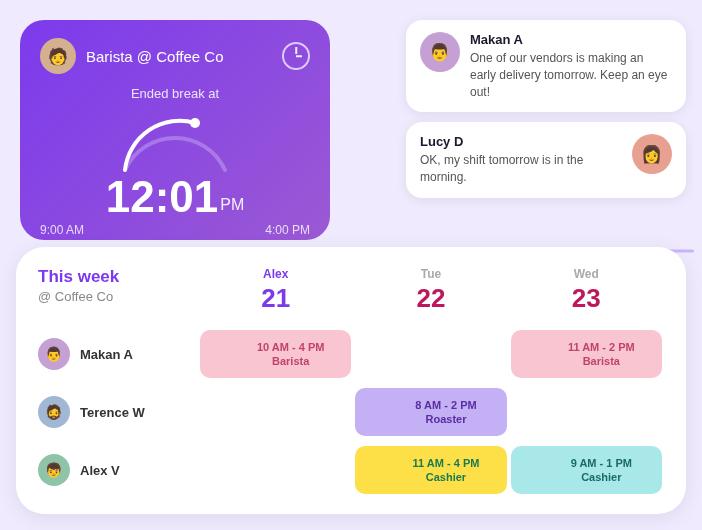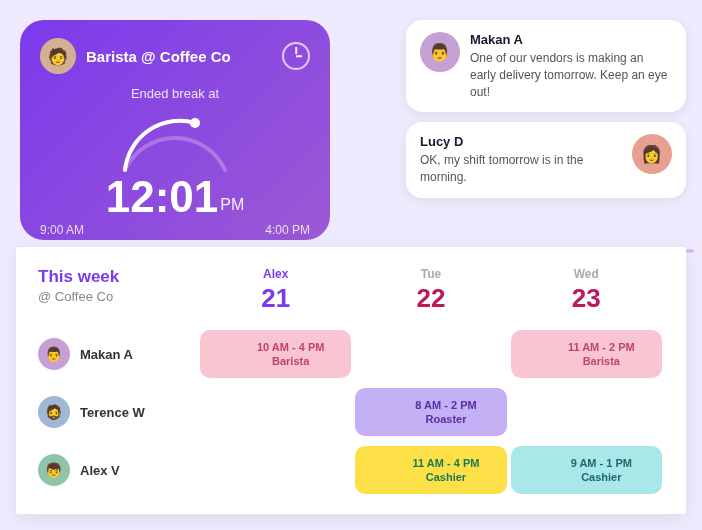"Barista @ Coffee Co" .purple-card-title { font-weight: 700 -> 400 }
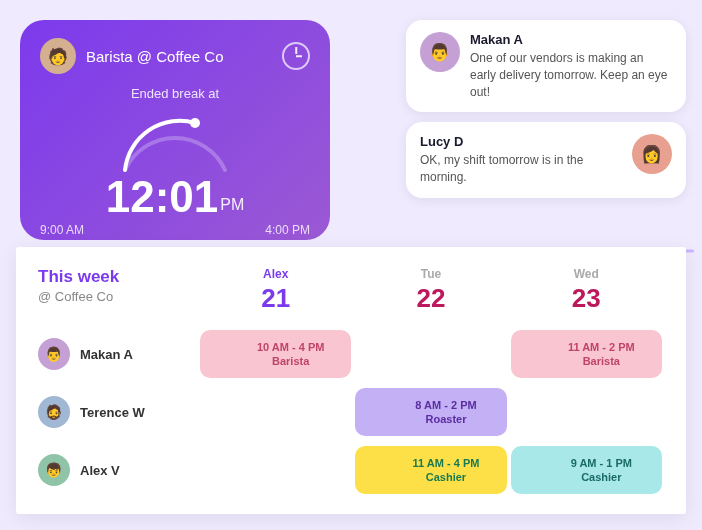"This week" .schedule-card { border-radius: 3px -> 28px }
